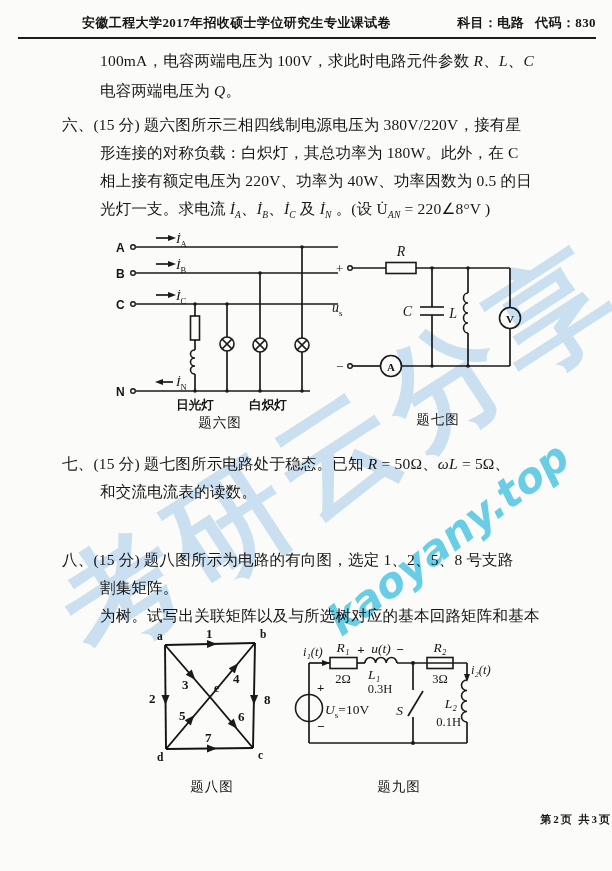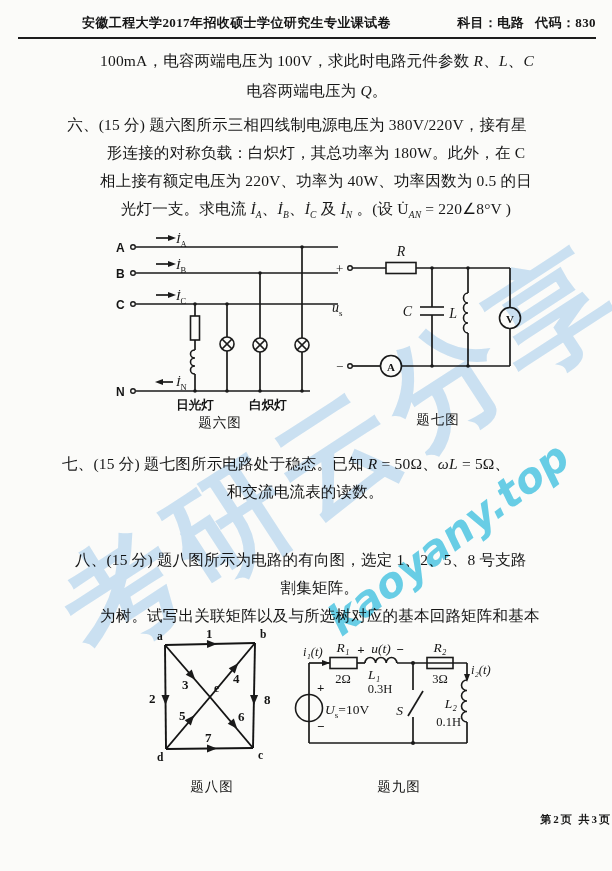"100mA，电容两端电压为 100V，求此时电路元件参数 R、L、C" .line { text-align: center -> none }
